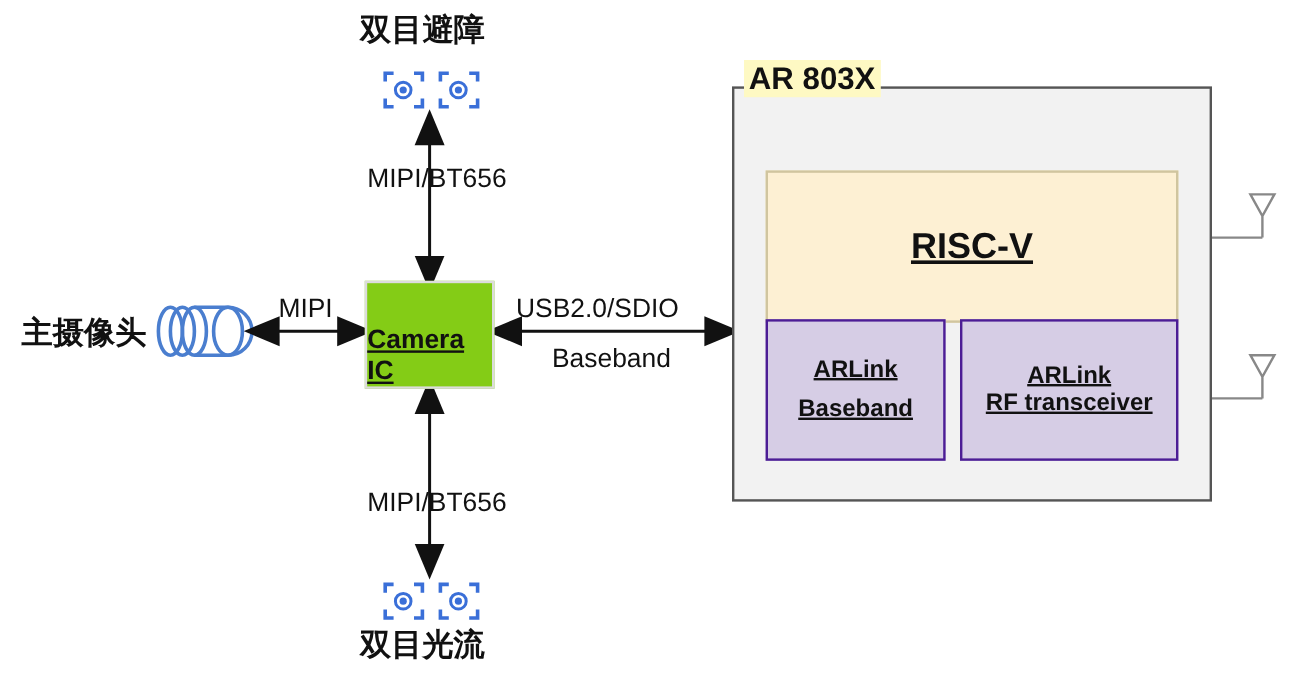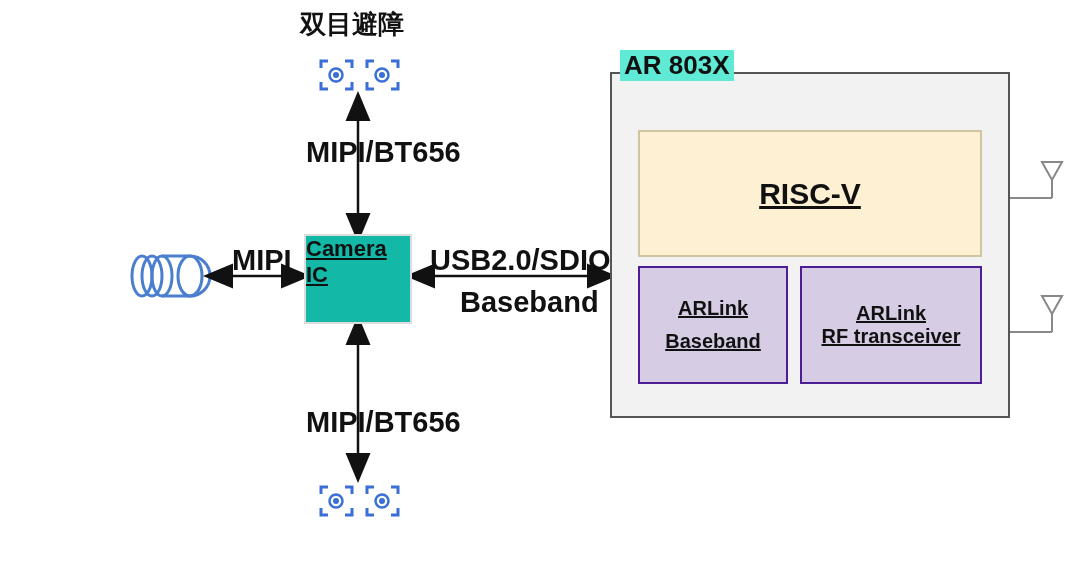"AR 803X" div.abs { background: #5eead4 -> #fef9c3 }
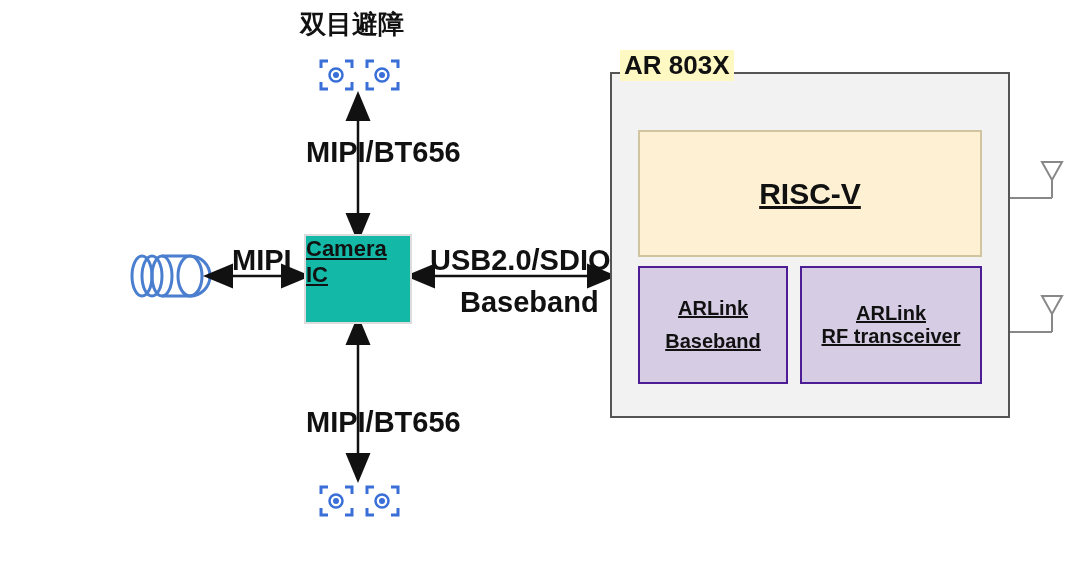"MIPI/BT656" .edge-lbl { font-size: 29px -> 22px; font-weight: bold -> none }
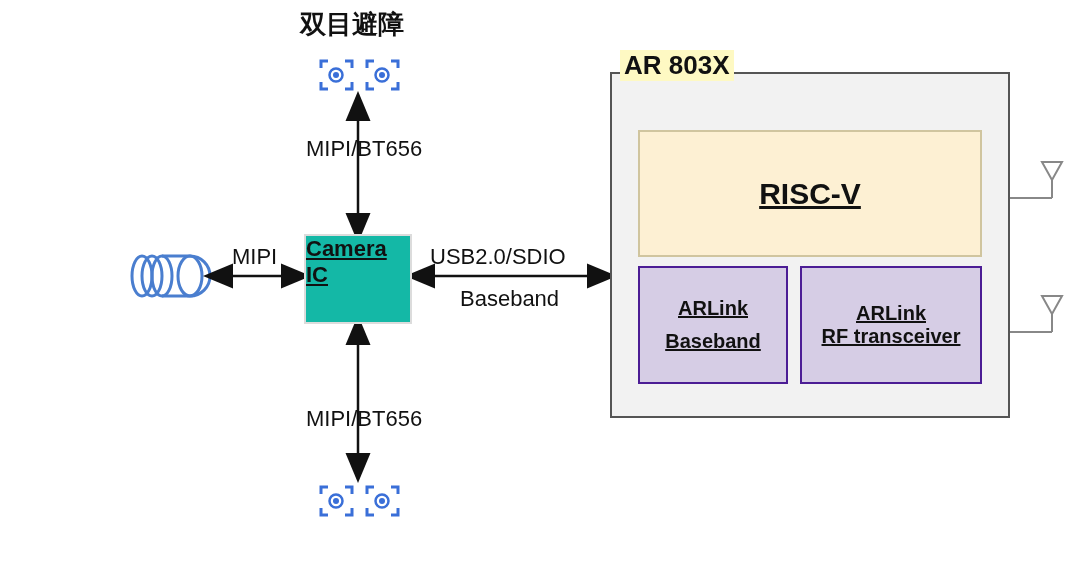"RISC-V" div.abs { top: 130px -> 142px }
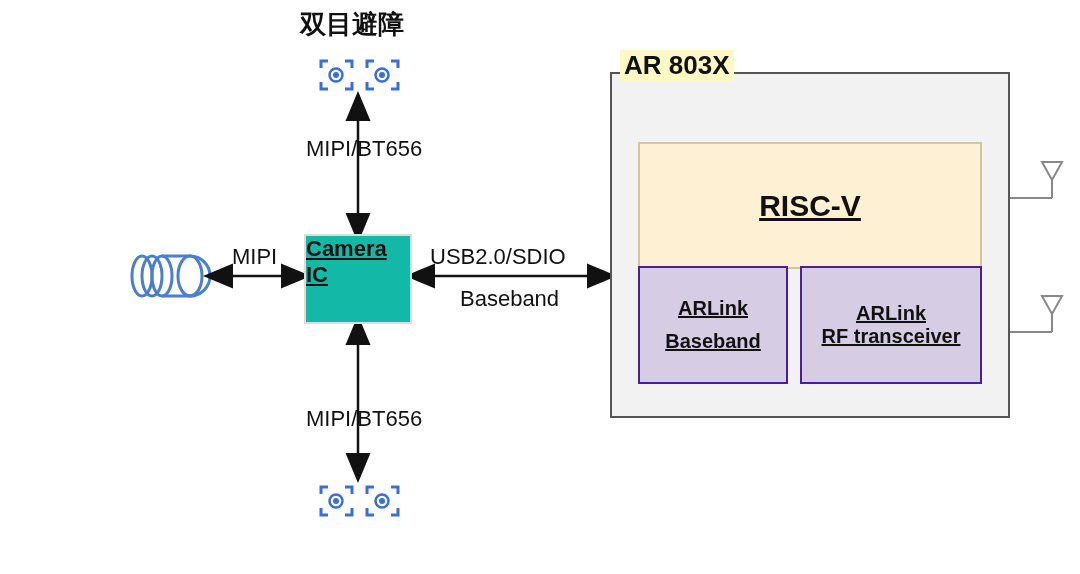"主摄像头" div.abs { html: none -> <div>主摄像头</div> }
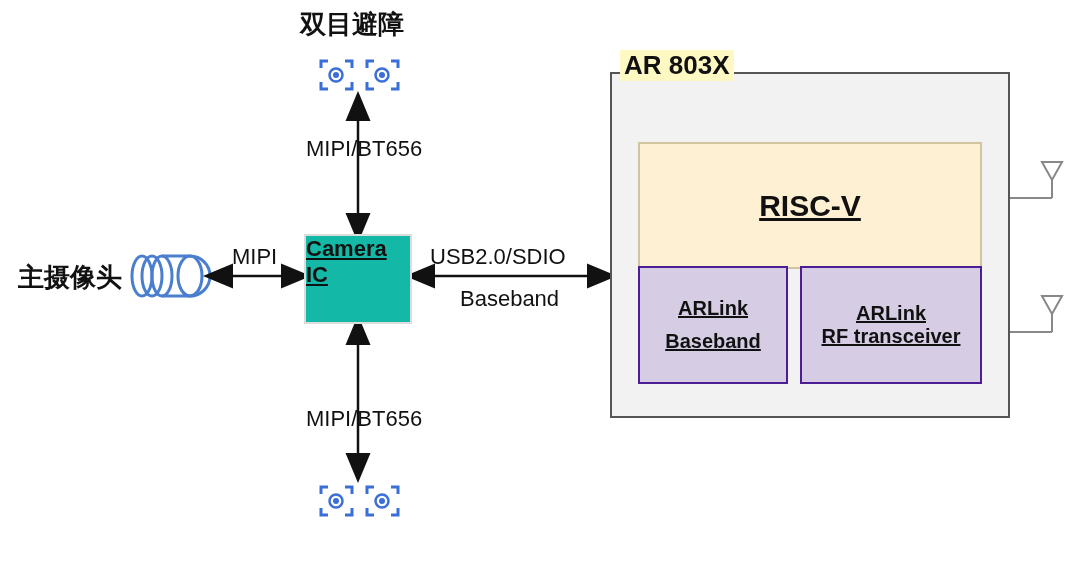"Camera IC" .node-box { align-items: flex-start -> flex-end; background: #14b8a6 -> #84cc16 }
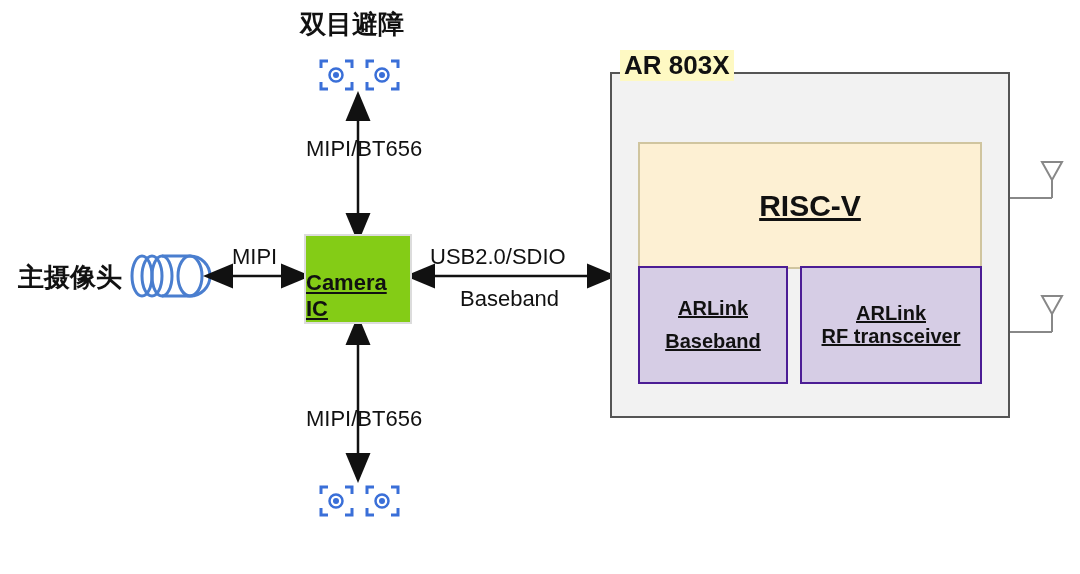"双目光流" div.abs { html: none -> <div>双目光流</div> }
